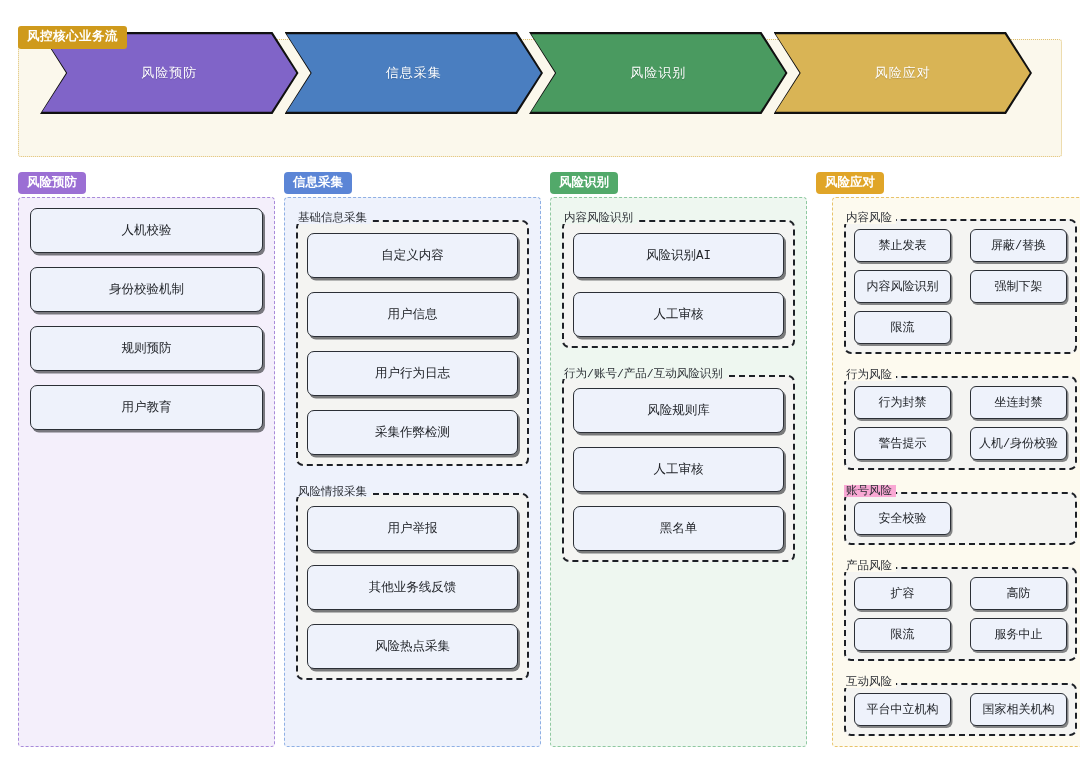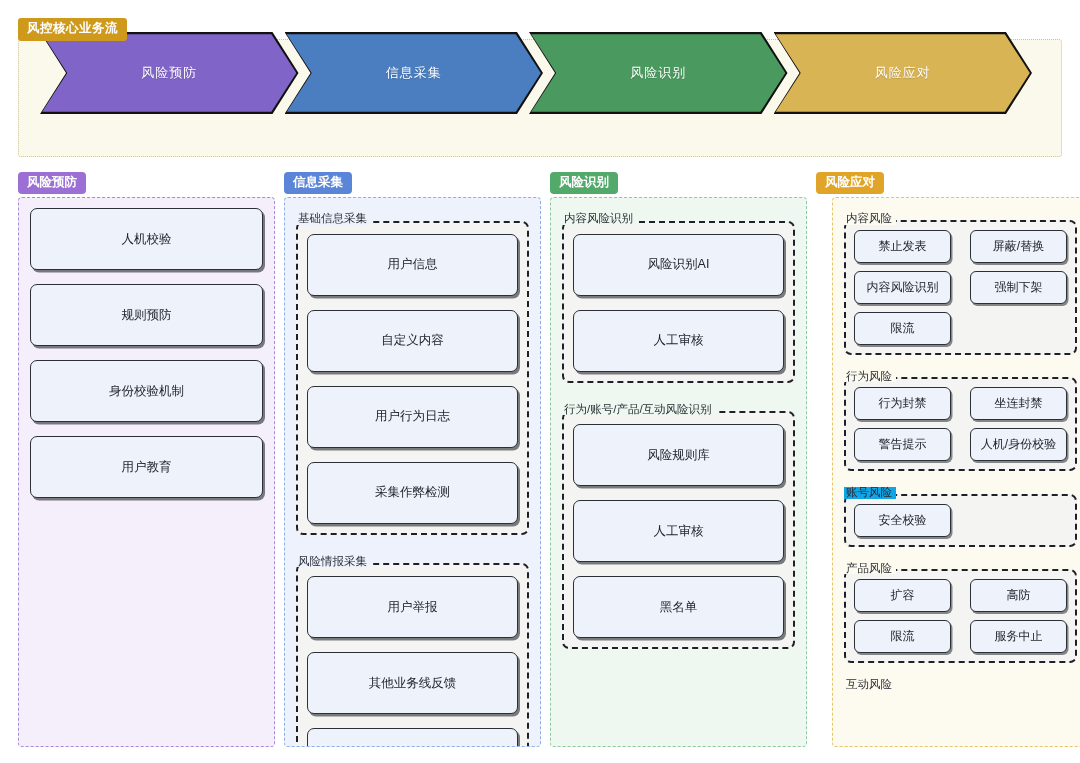"风控核心业务流" .flow-badge { top: 4px -> 12px }
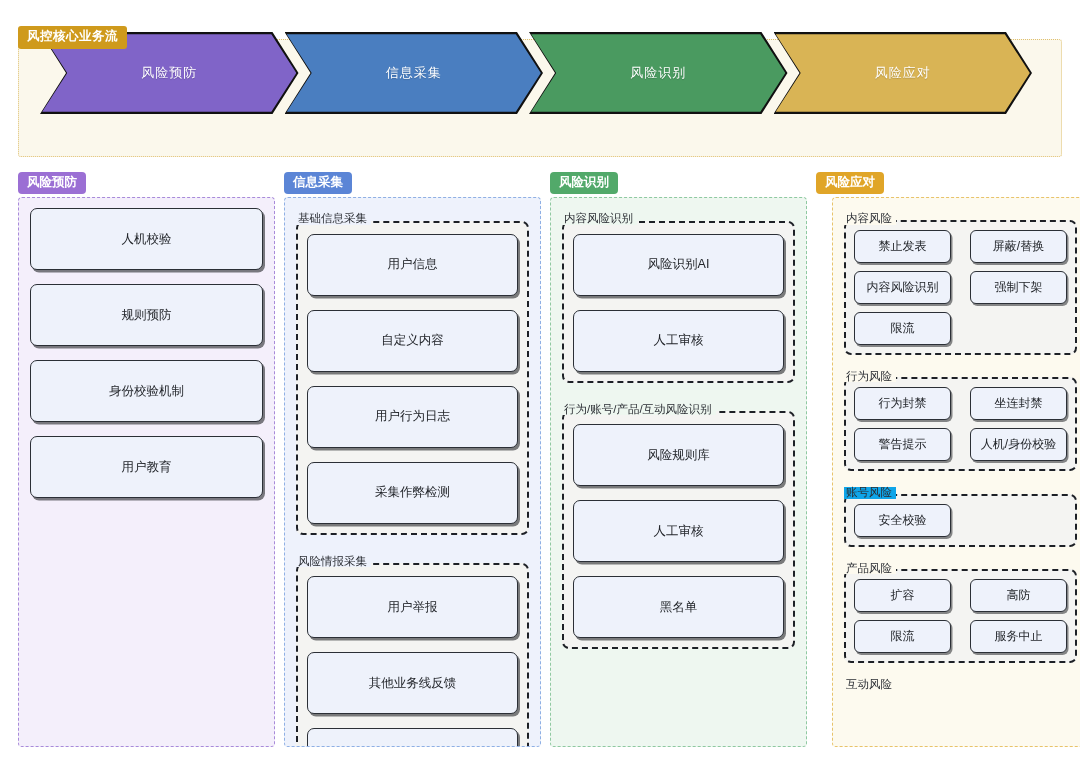"基础信息采集" .group { font-family: none -> Liberation Mono, monospace }
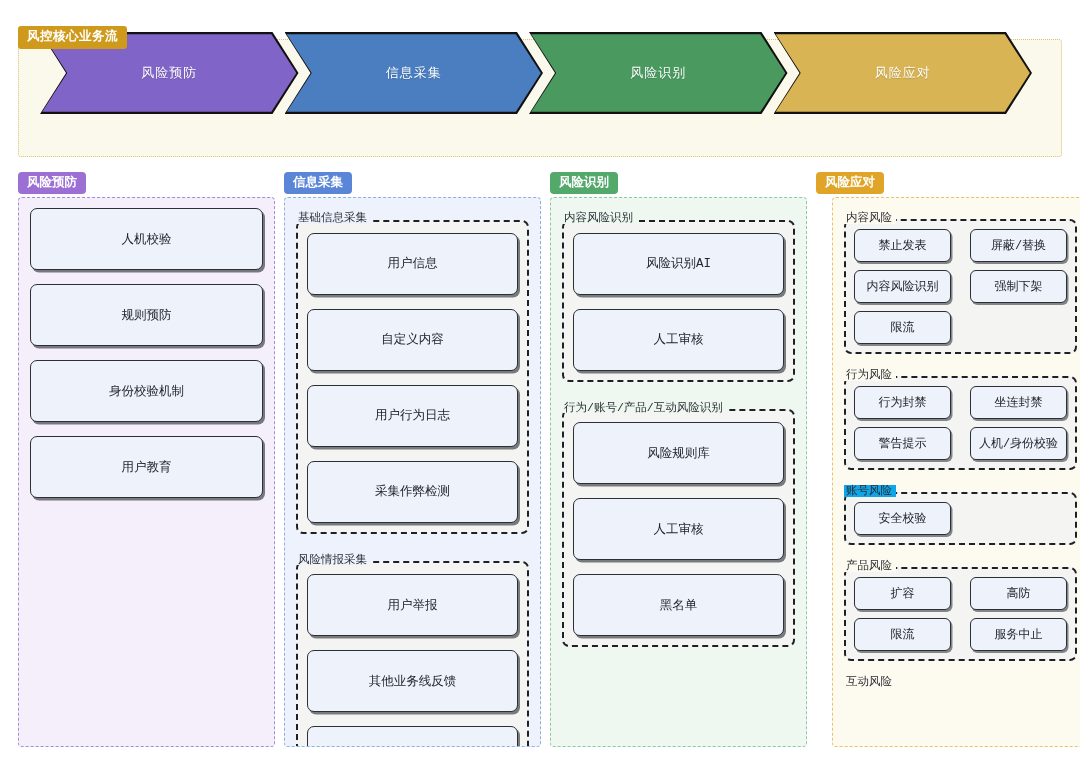"人机校验" .card { height: 62px -> 45px }
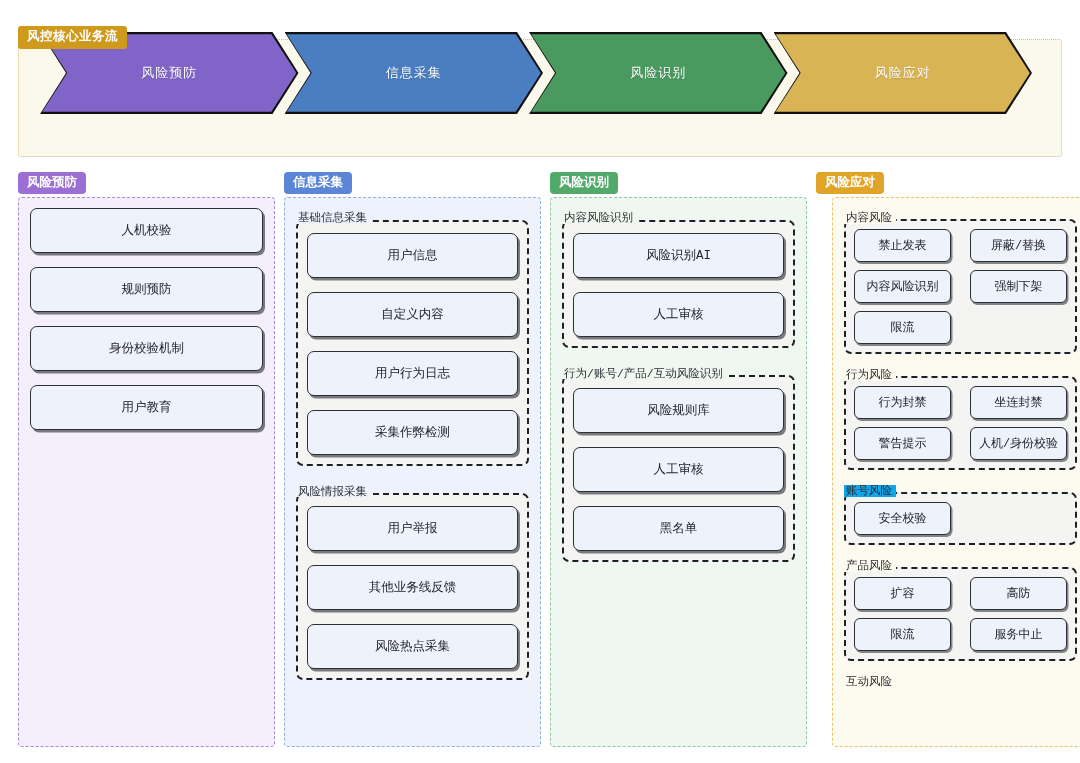"用户信息" div.card { order: before "自定义内容" -> after "自定义内容" }
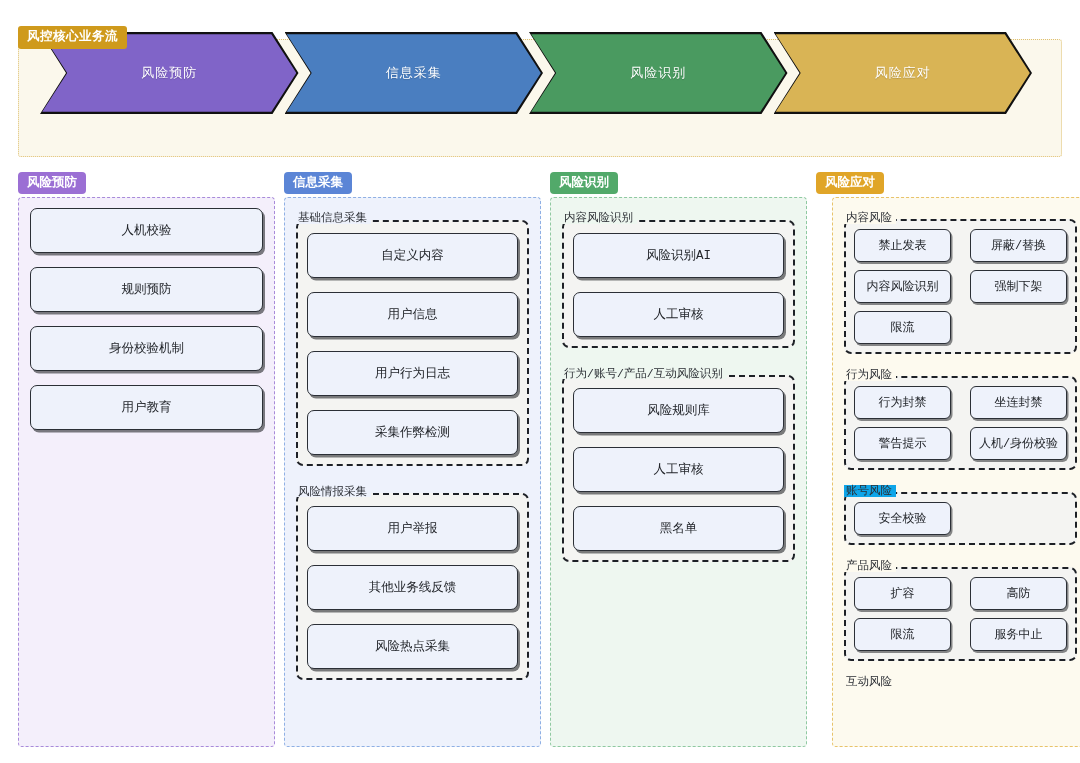"规则预防" div.card { order: before "身份校验机制" -> after "身份校验机制" }
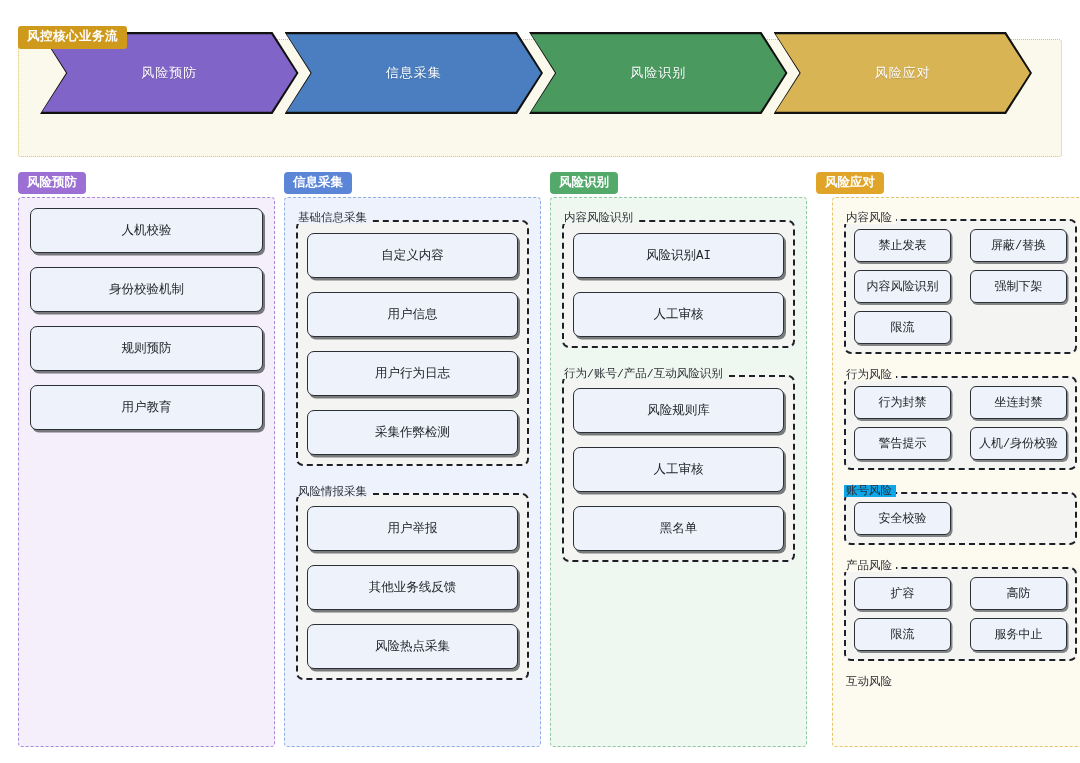"账号风险" div.group-label { background: #0ea5e9 -> #f9a8d4 }
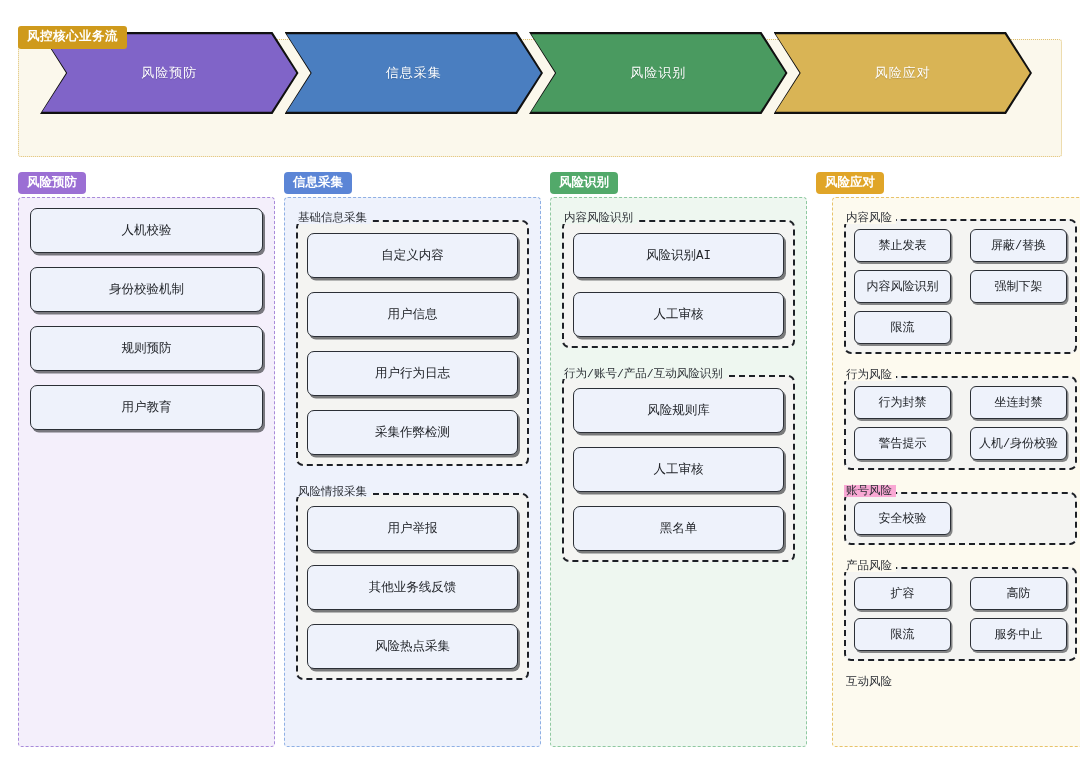"平台中立机构" div.group-box { html: none -> <div> <div> <div>平台中立机构</div> <div>国家相关机构</div> </div> </div> }
